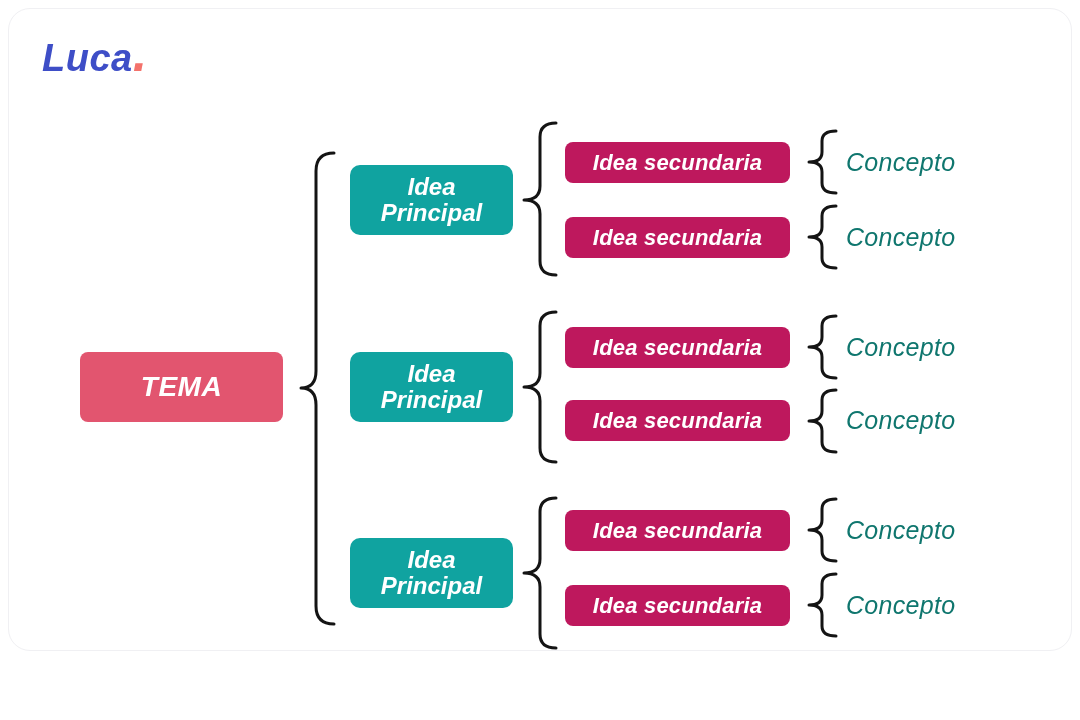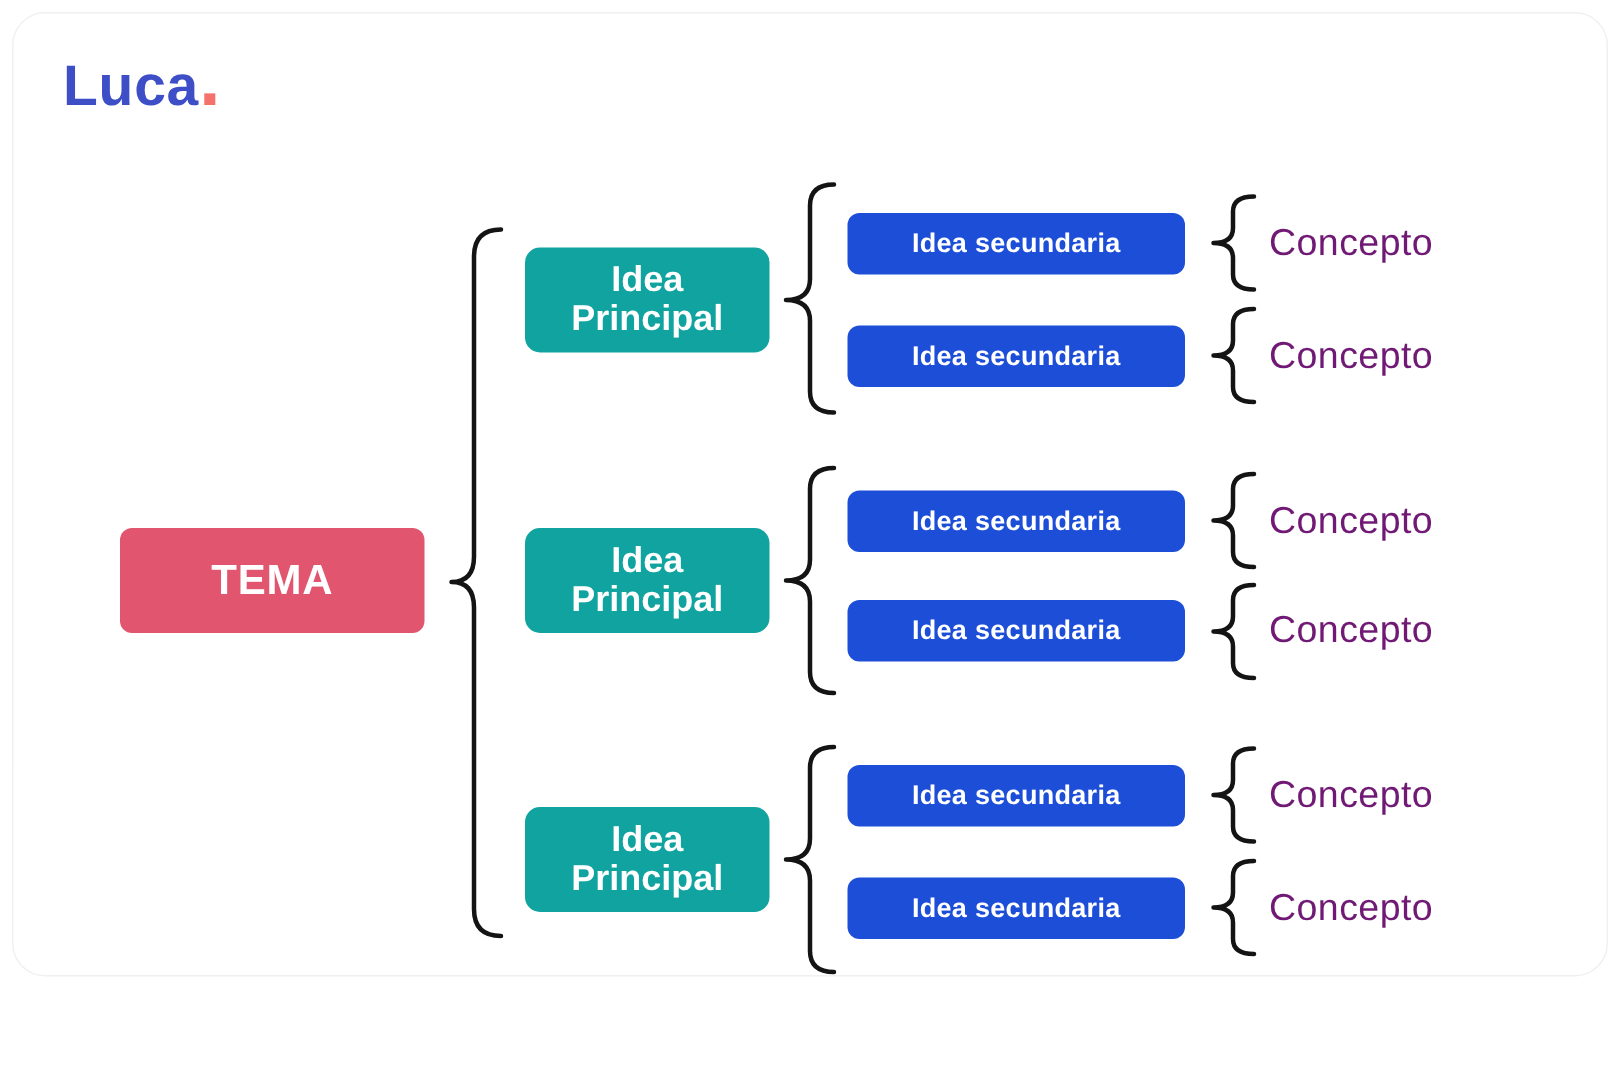"Luca." .canvas { font-style: none -> italic }
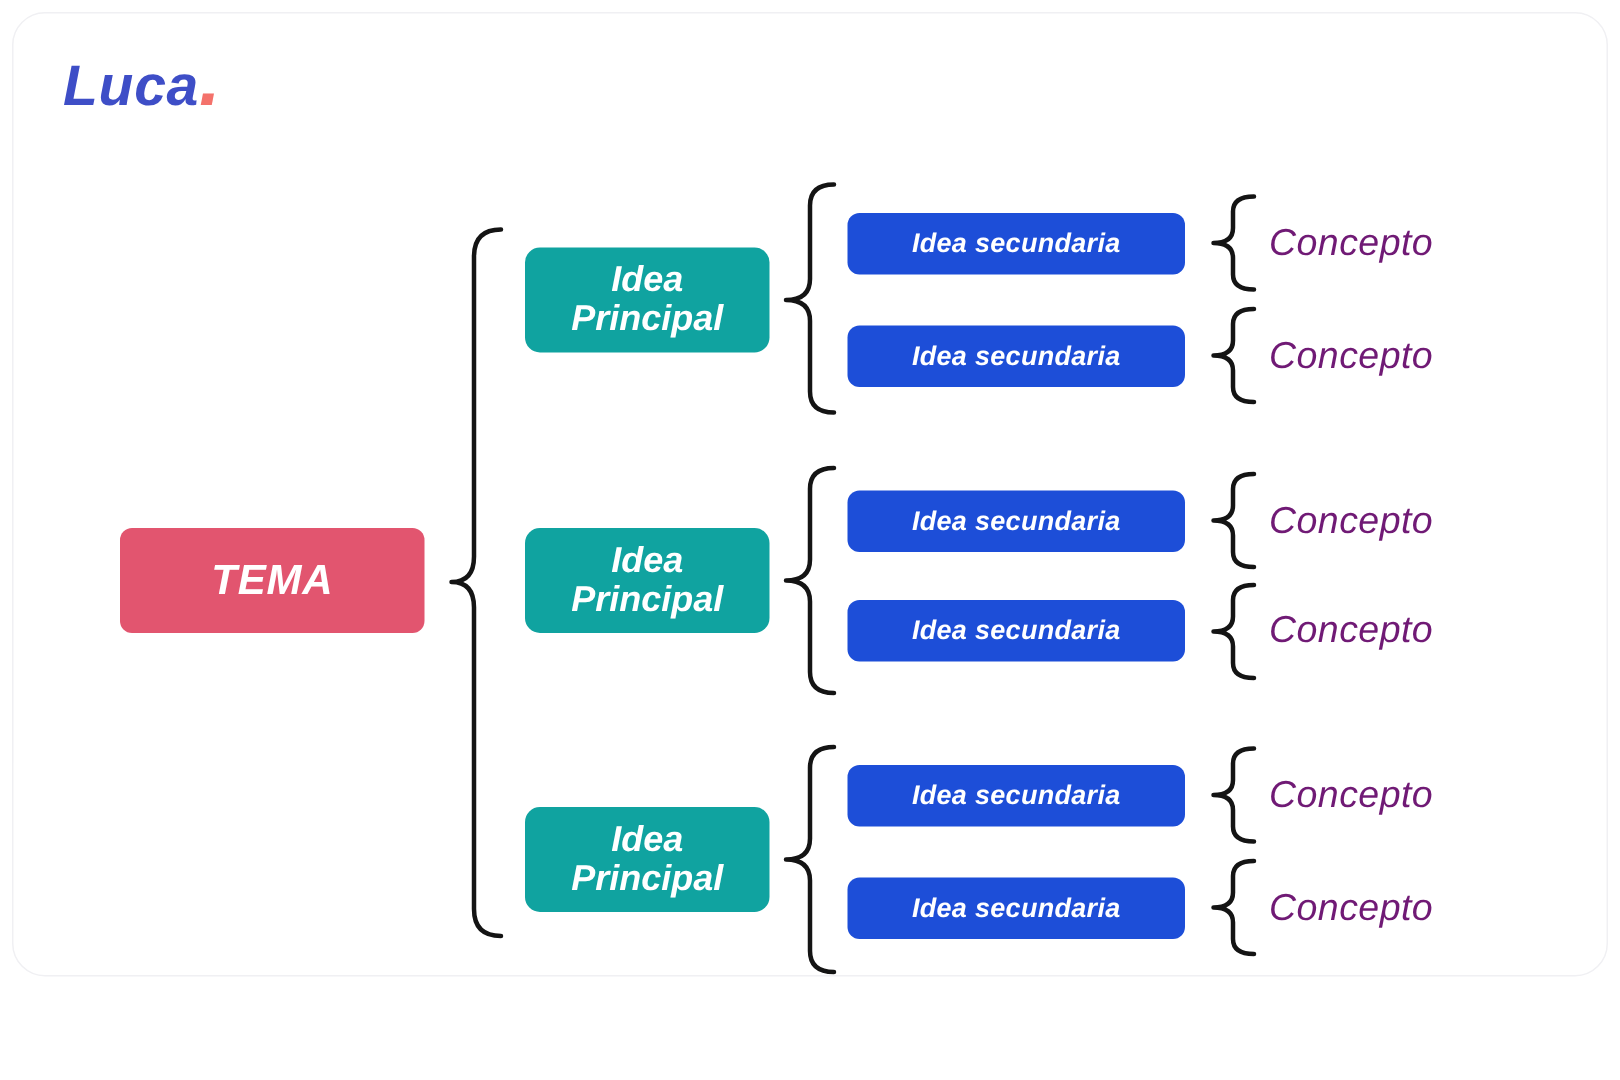"Idea secundaria" .sec { background: #1d4ed8 -> #be185d; font-size: 18px -> 22px }
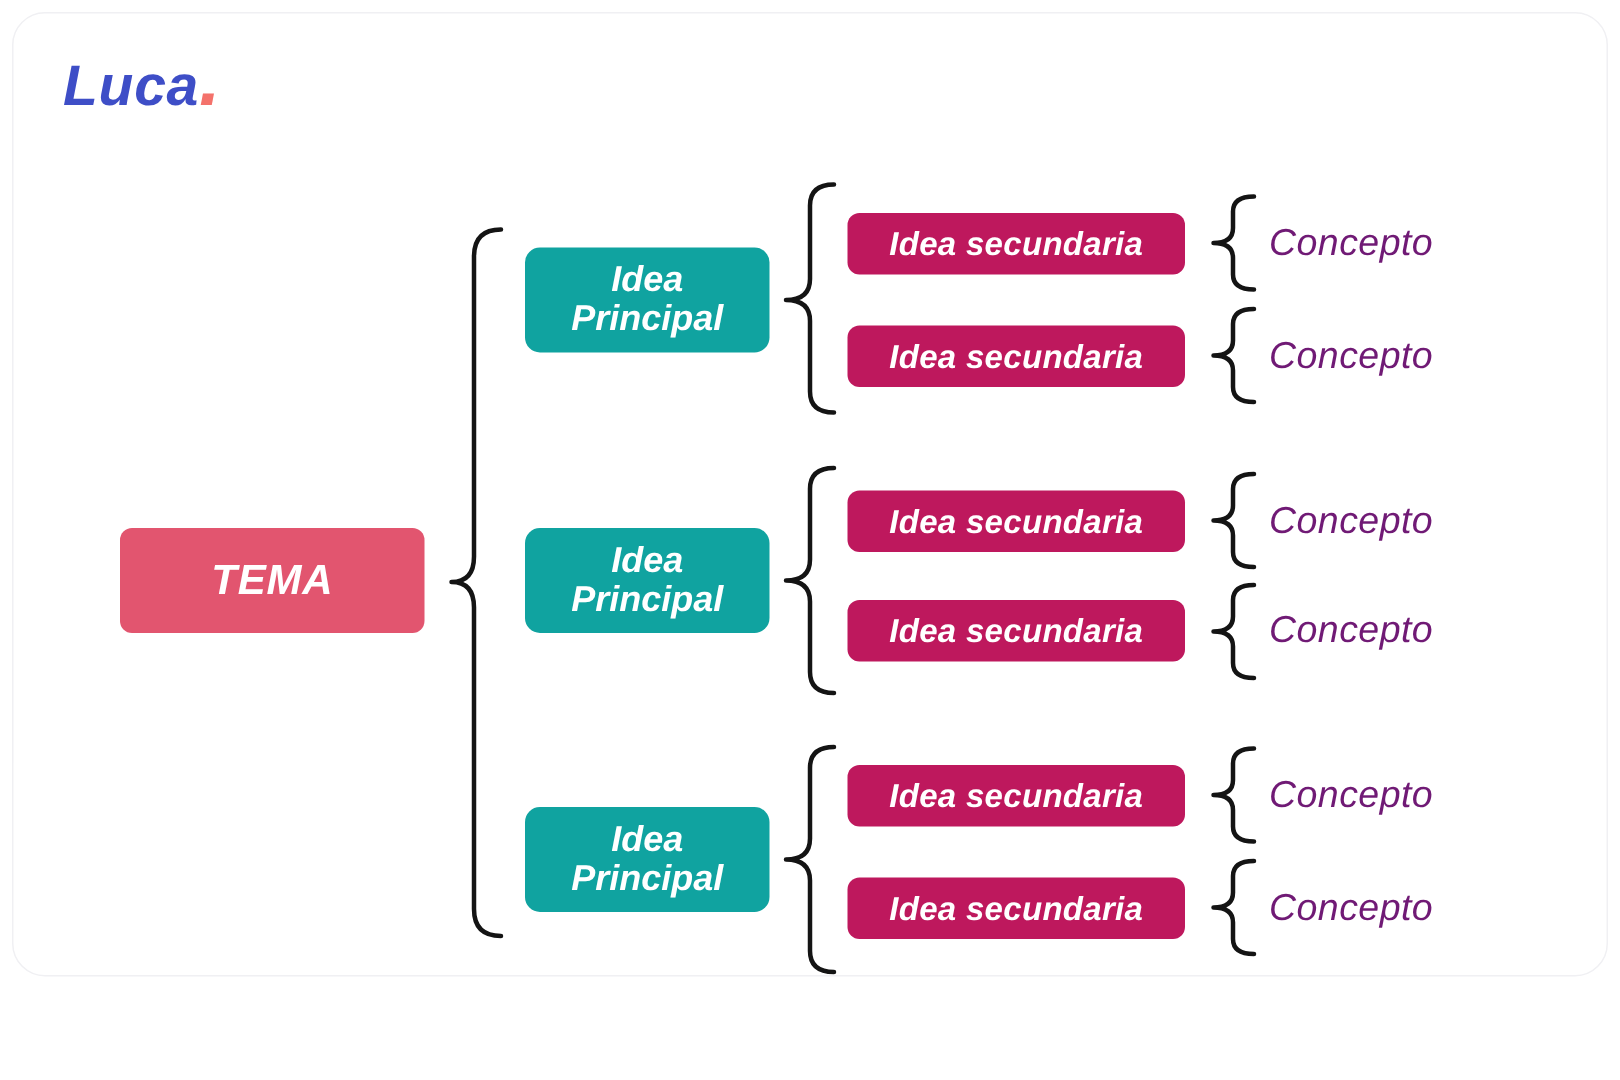"Concepto" .concept { color: #701a75 -> #0f766e }
